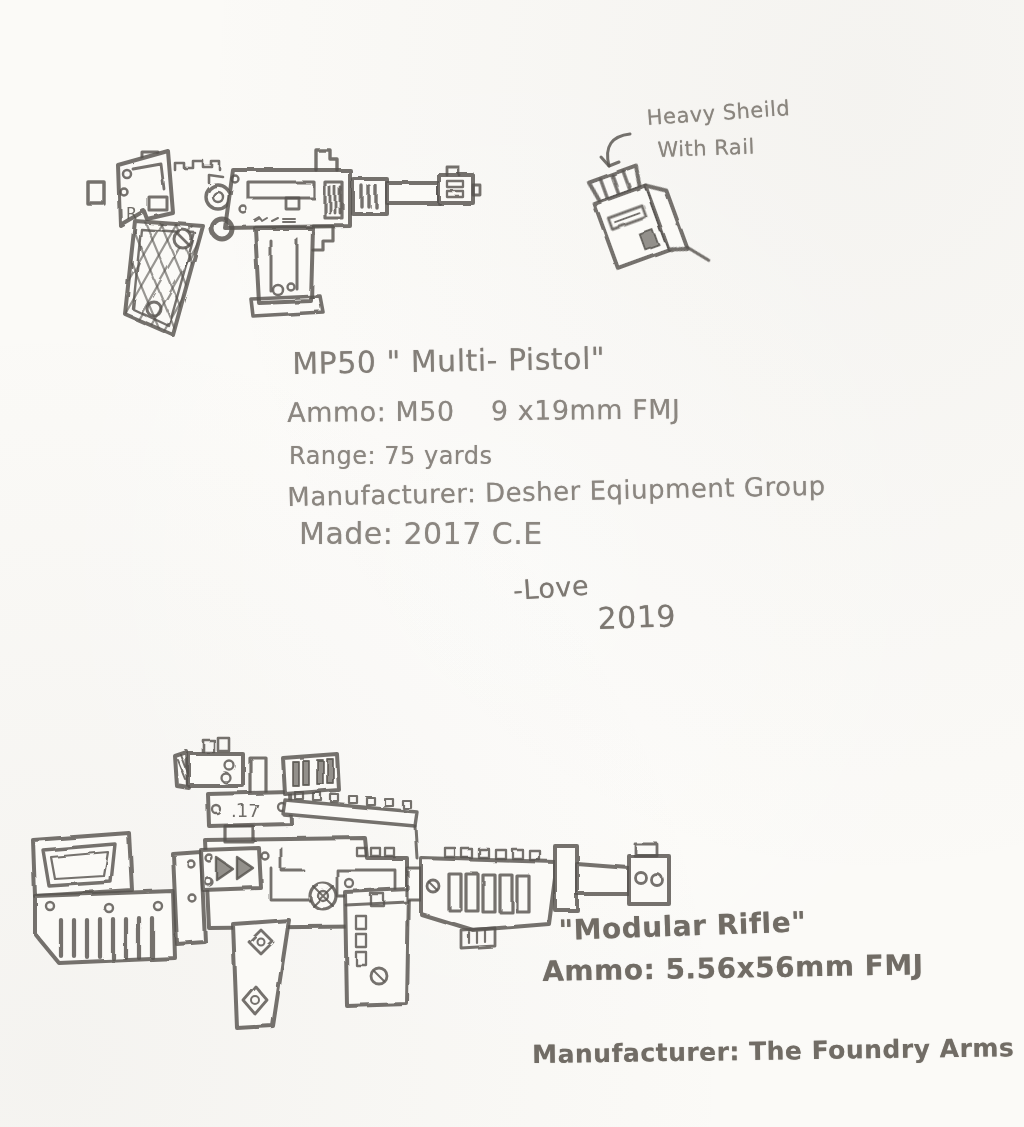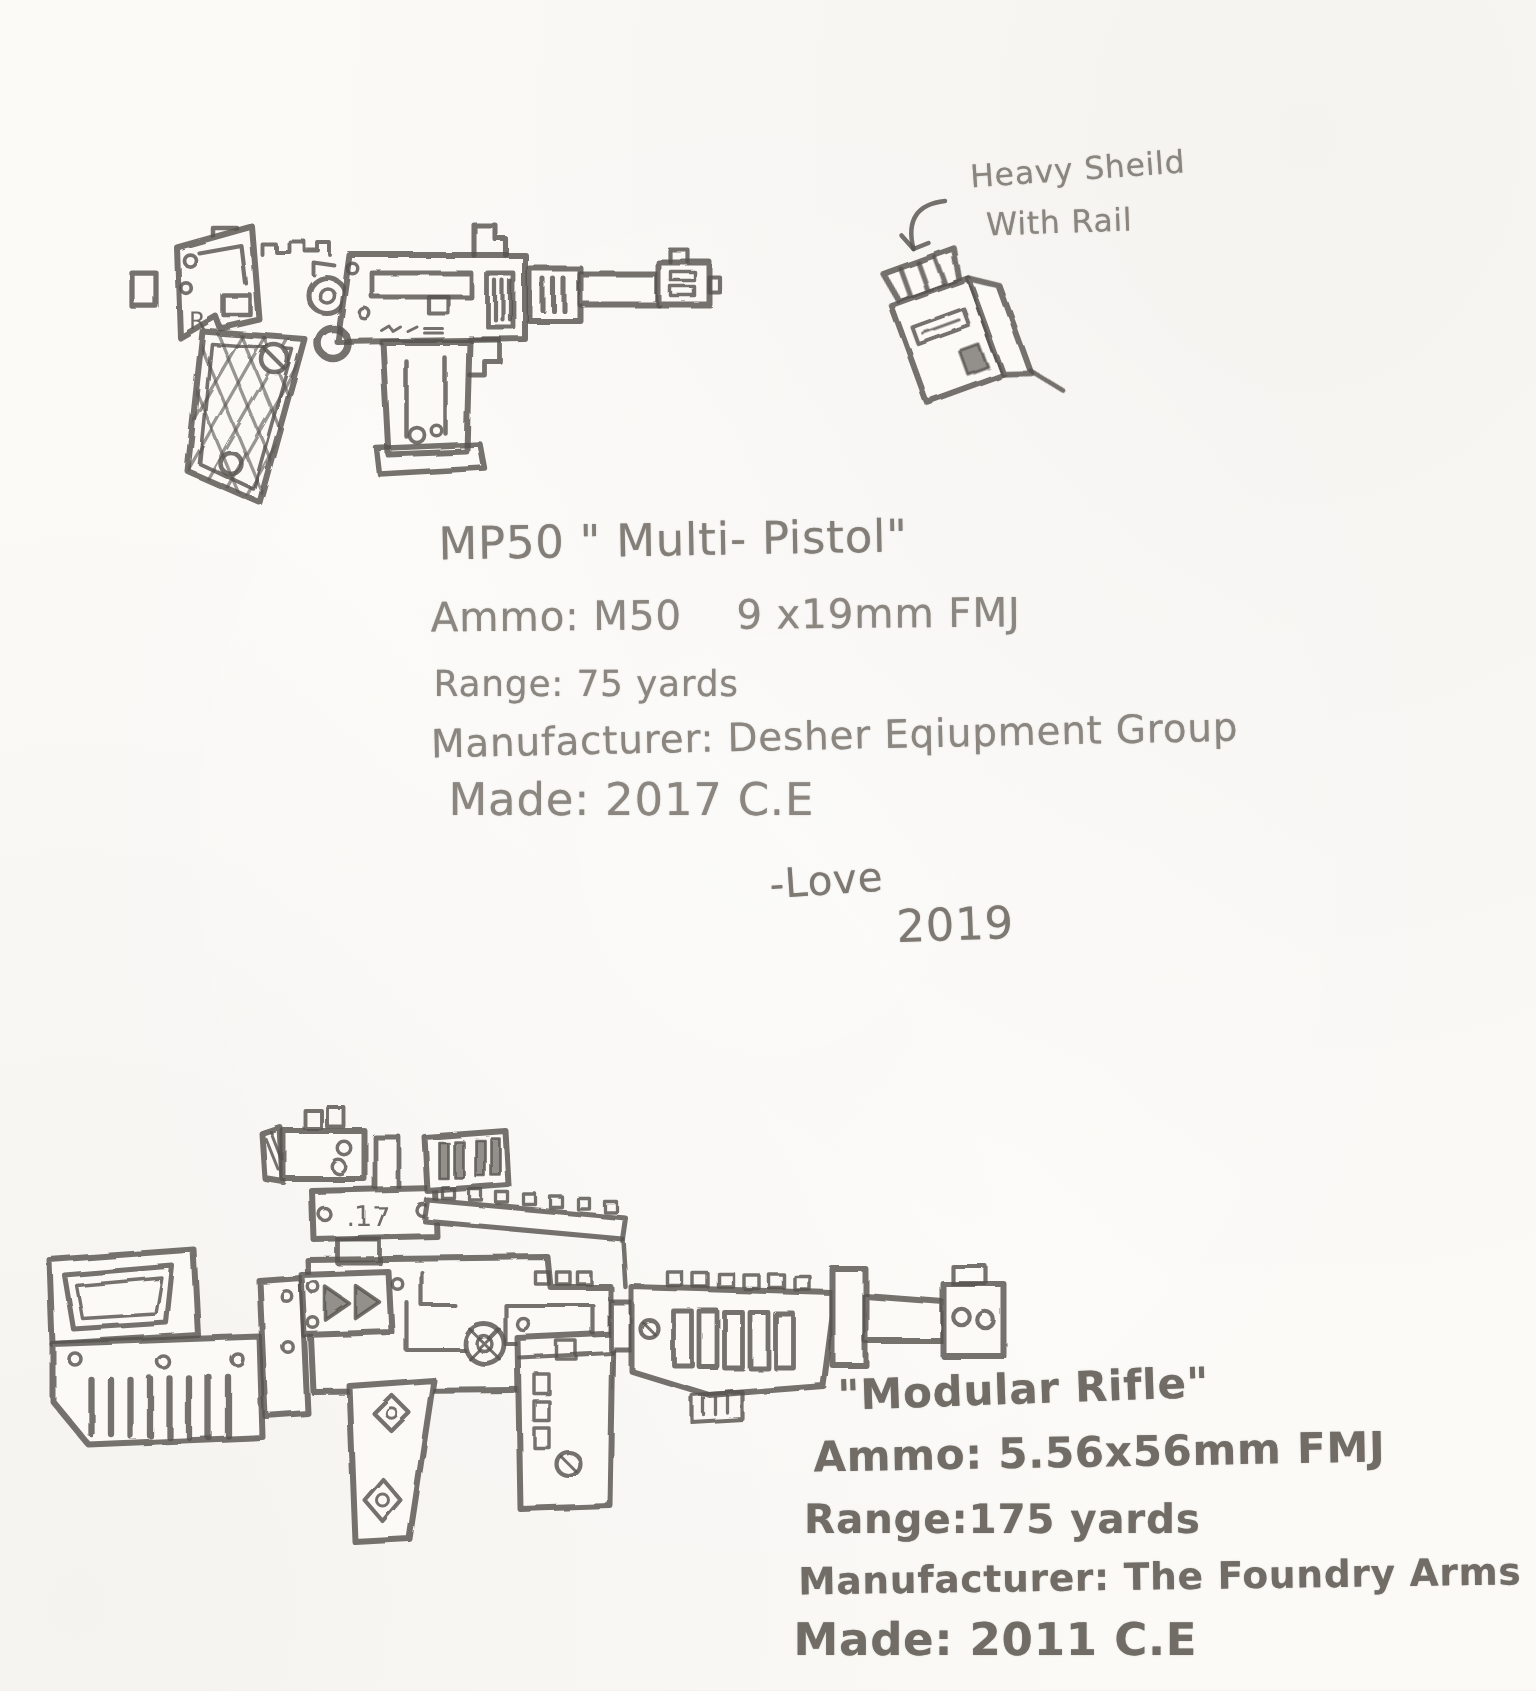"Range:175 yards" div.hand { html: <div>Range:175 yards</div> -> none }
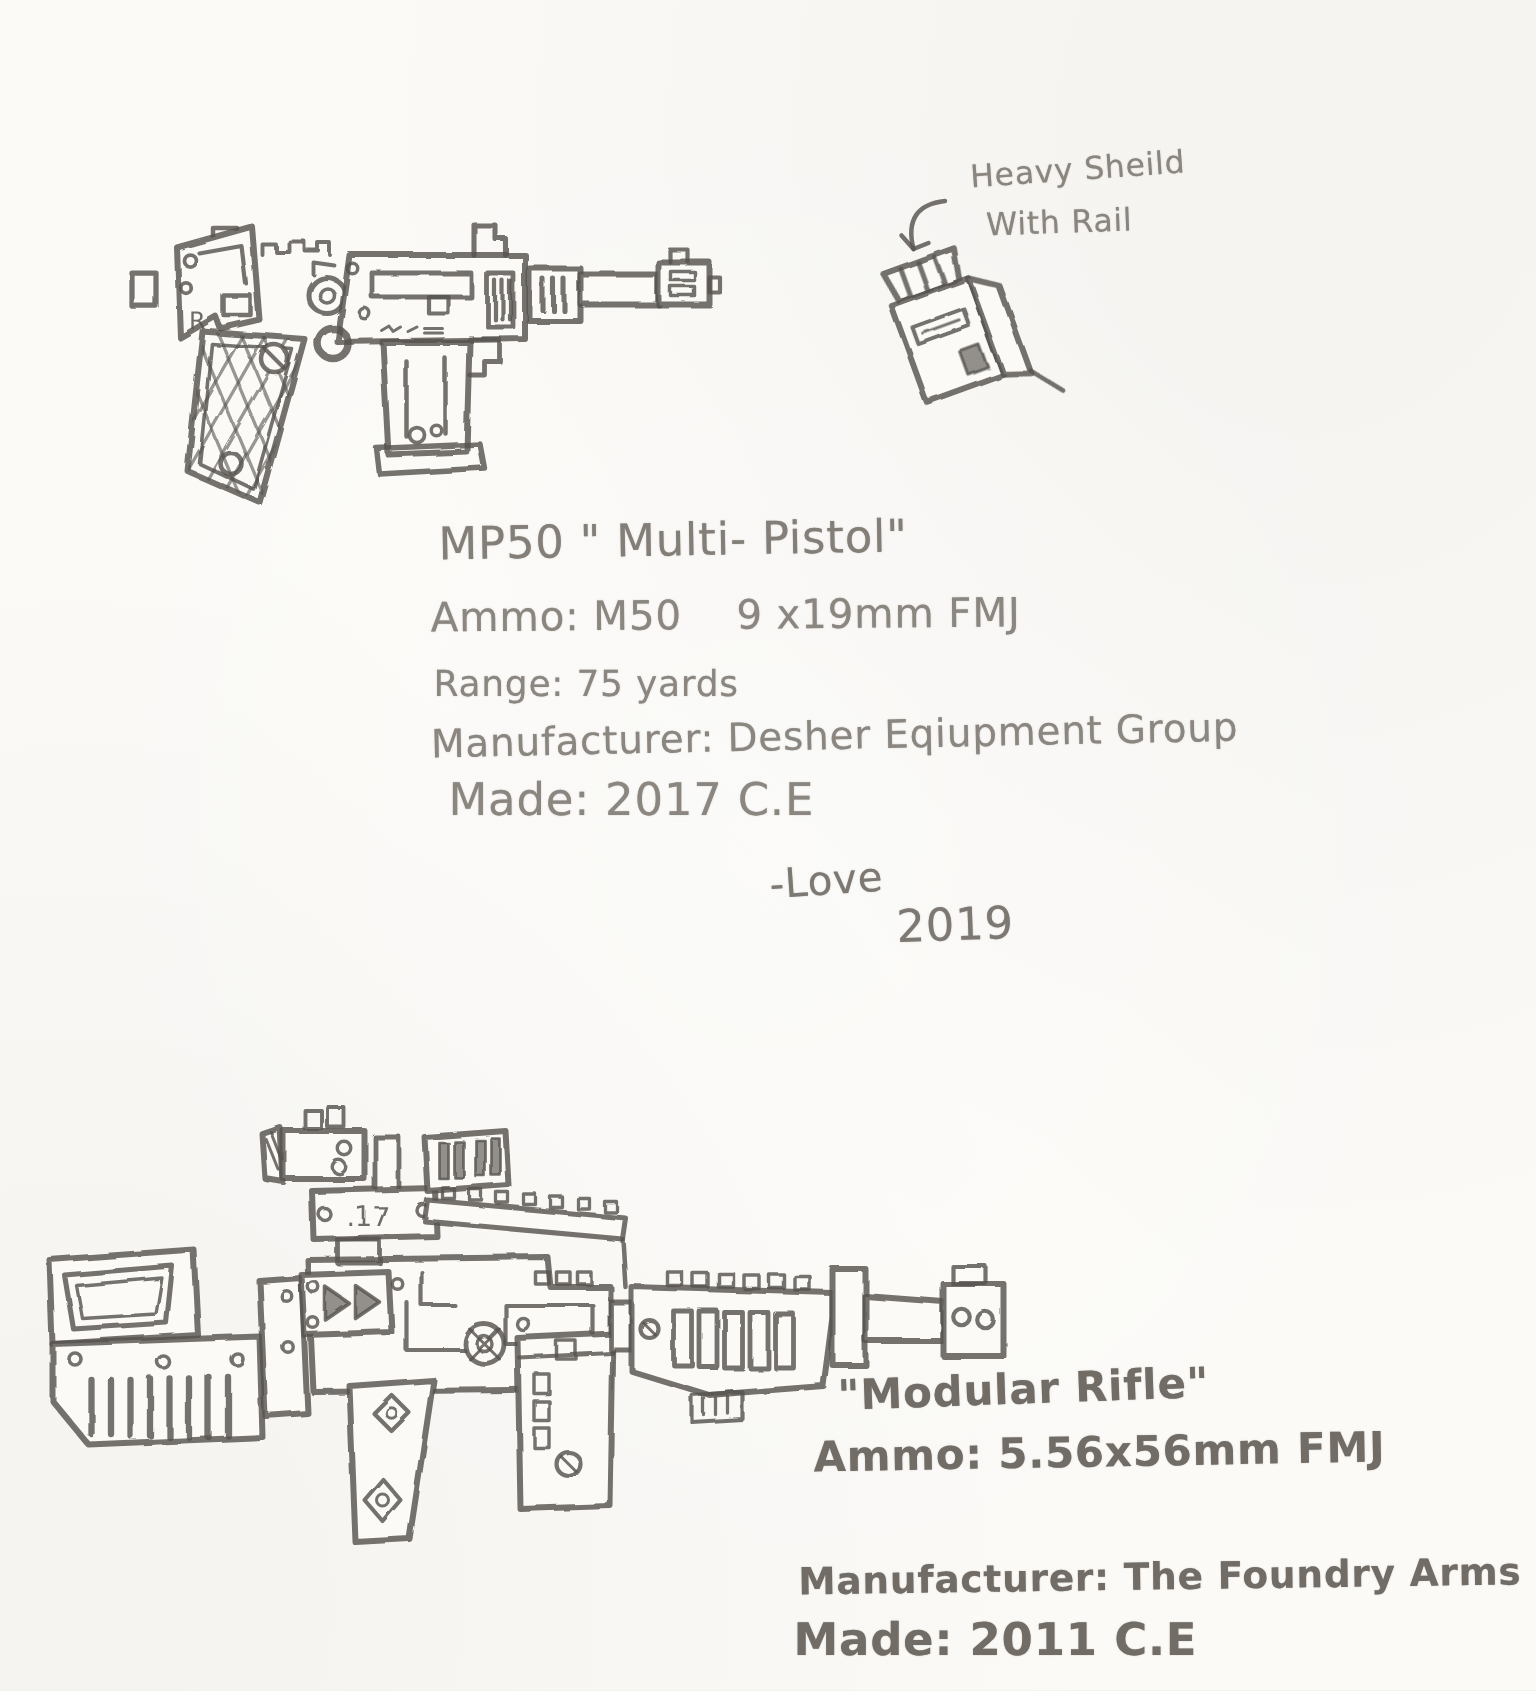"Made: 2011 C.E" div.hand { html: <div>Made: 2011 C.E</div> -> none }
